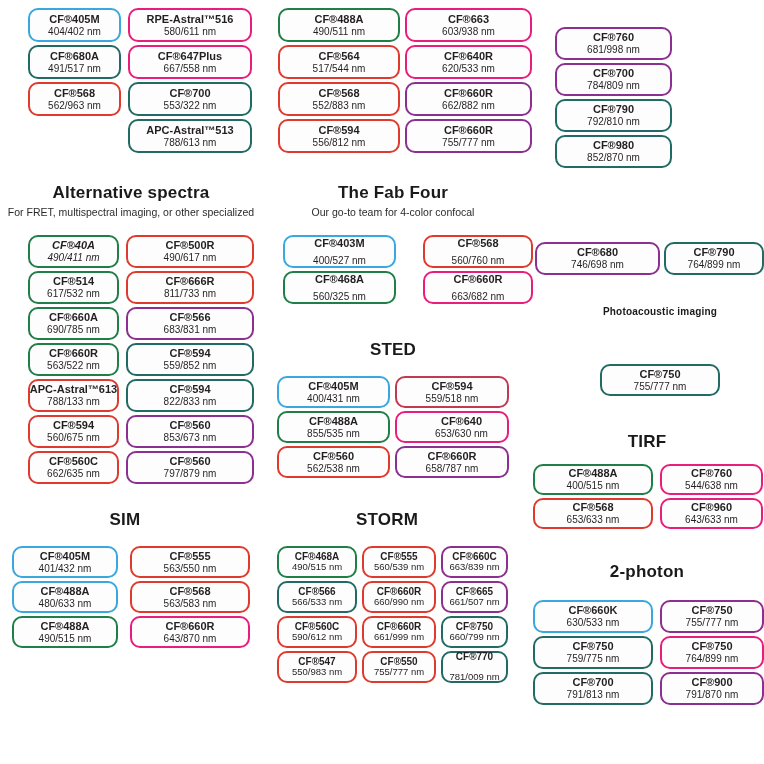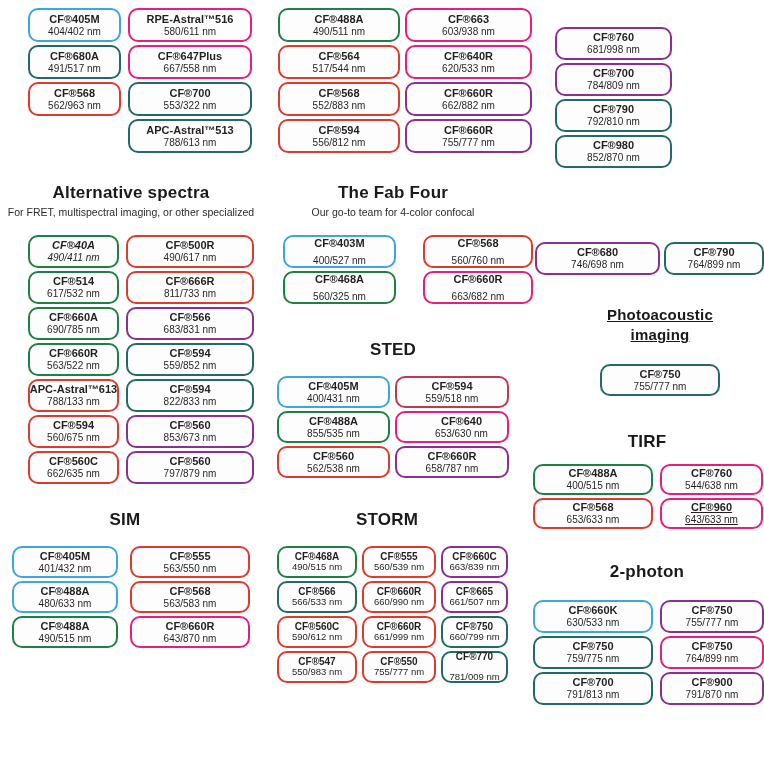"Photoacoustic imaging" #sec6 .sec-title { font-size: 15px -> 10px; text-decoration: underline -> none }
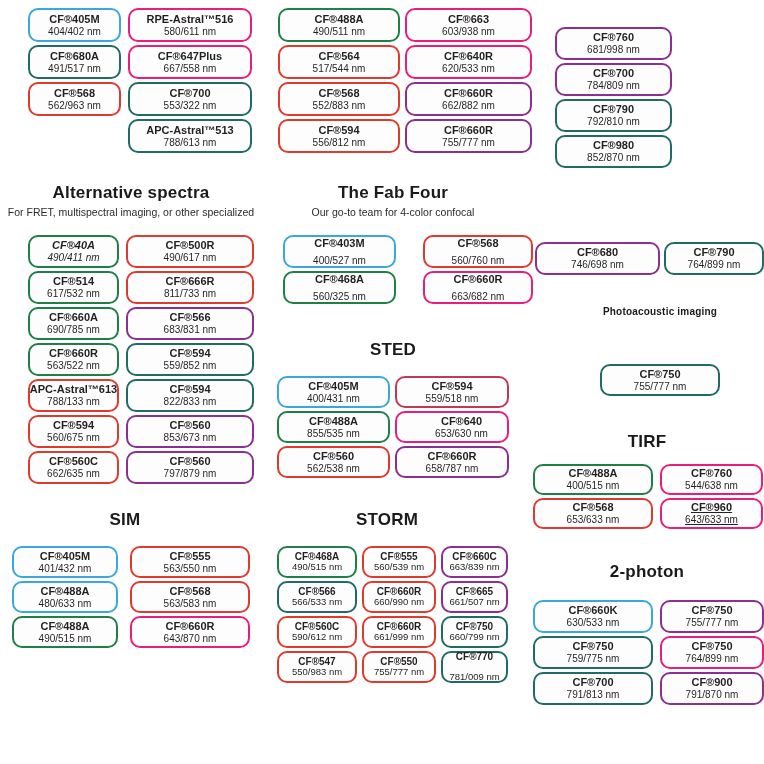"CF®960" div.pill { text-decoration: underline -> none }
